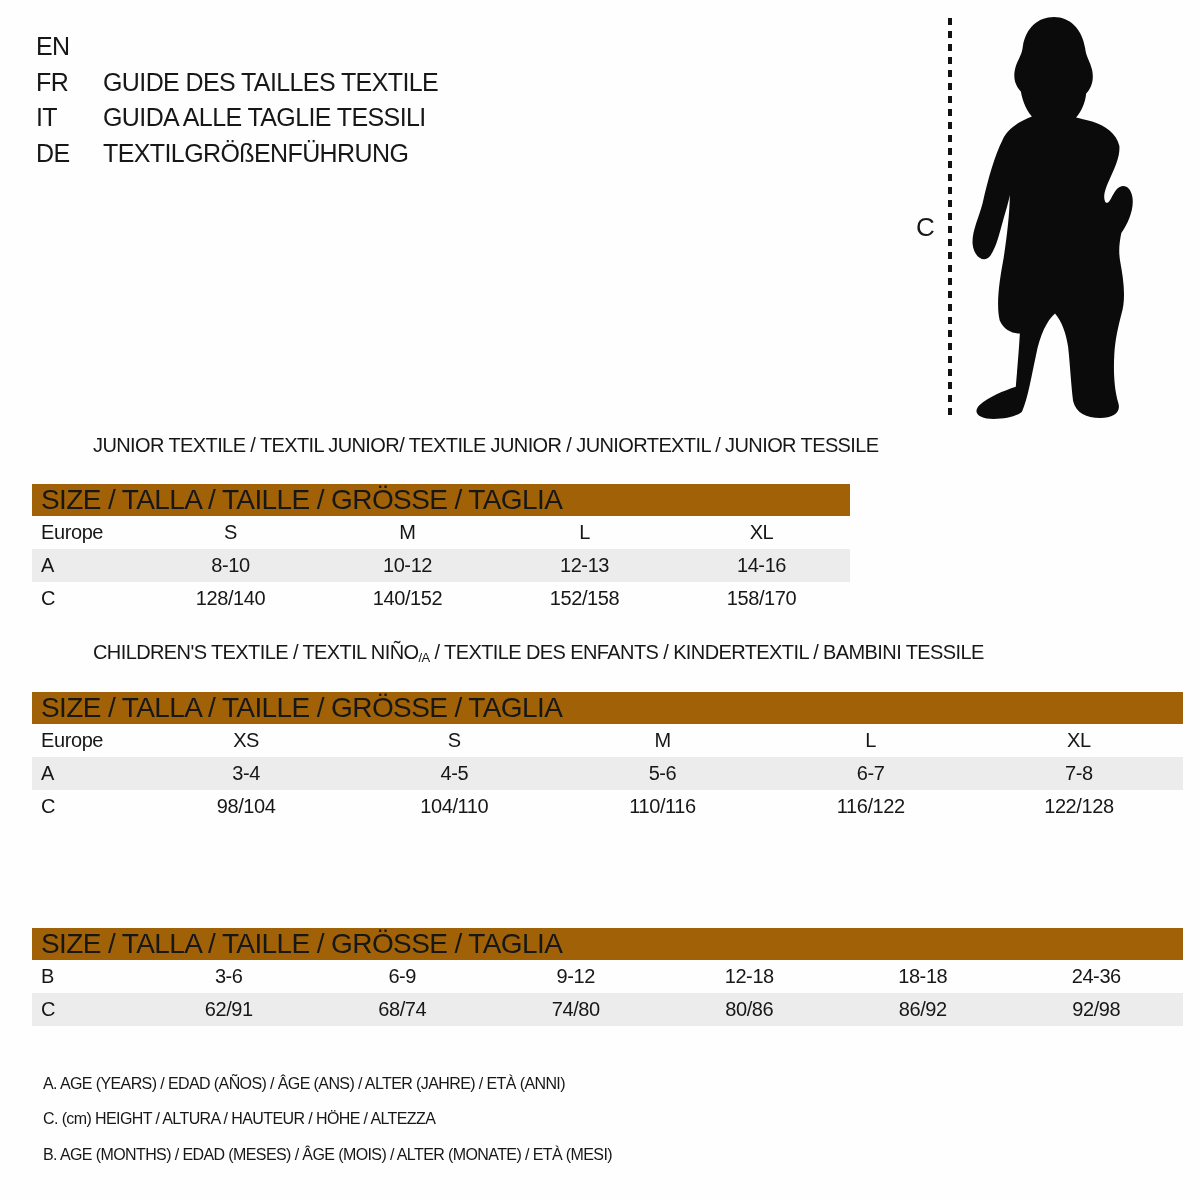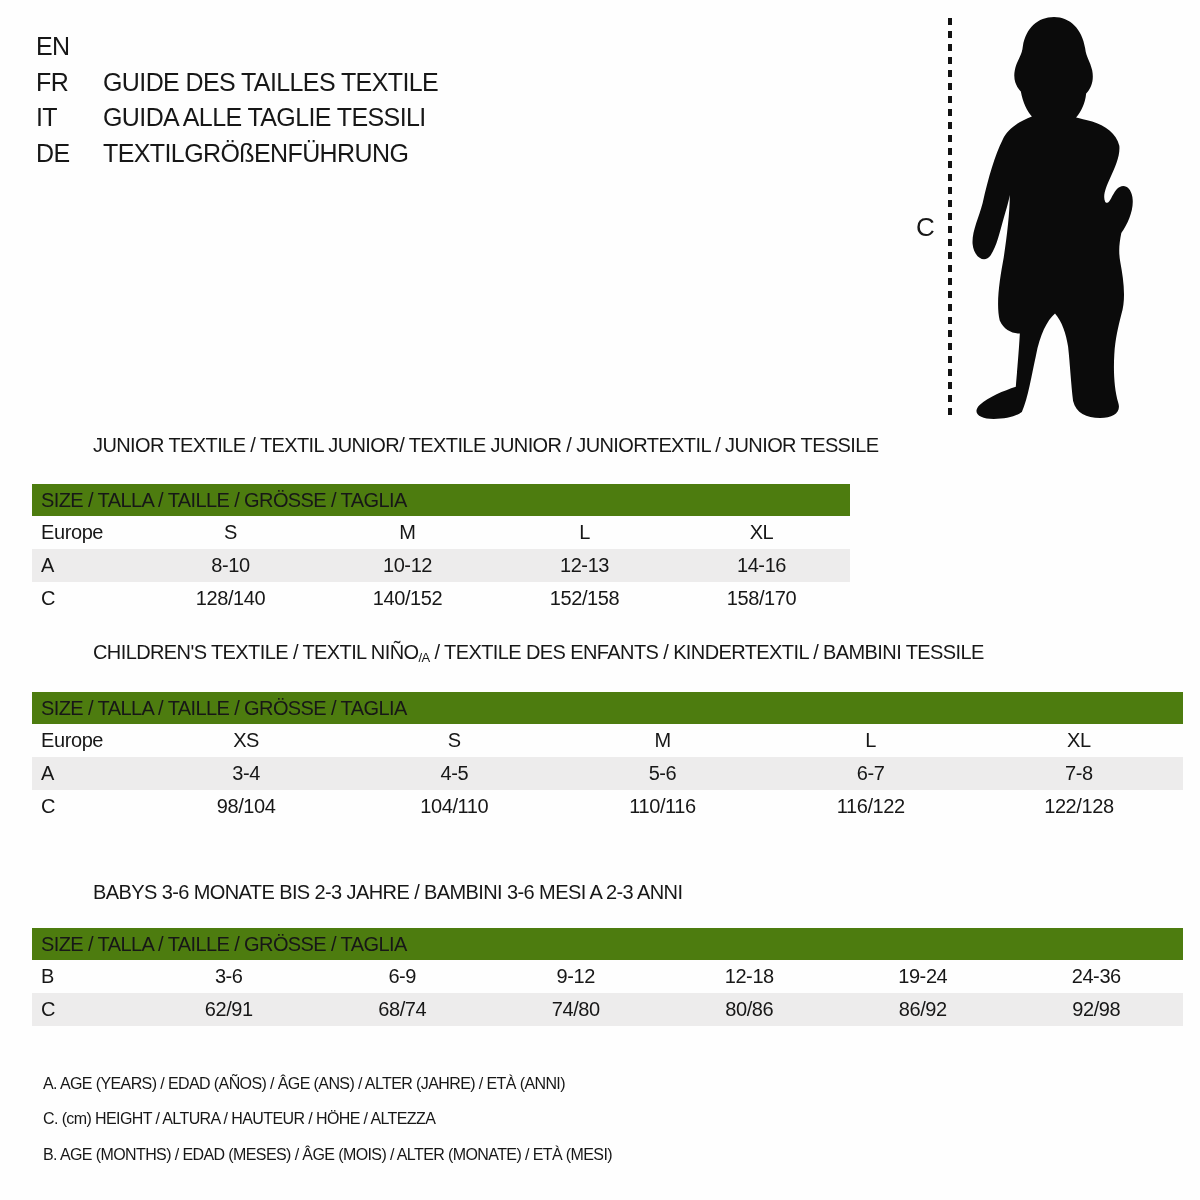"SIZE / TALLA / TAILLE" .st-header { background: #4d7c0f -> #a16207; font-size: 20px -> 28px }
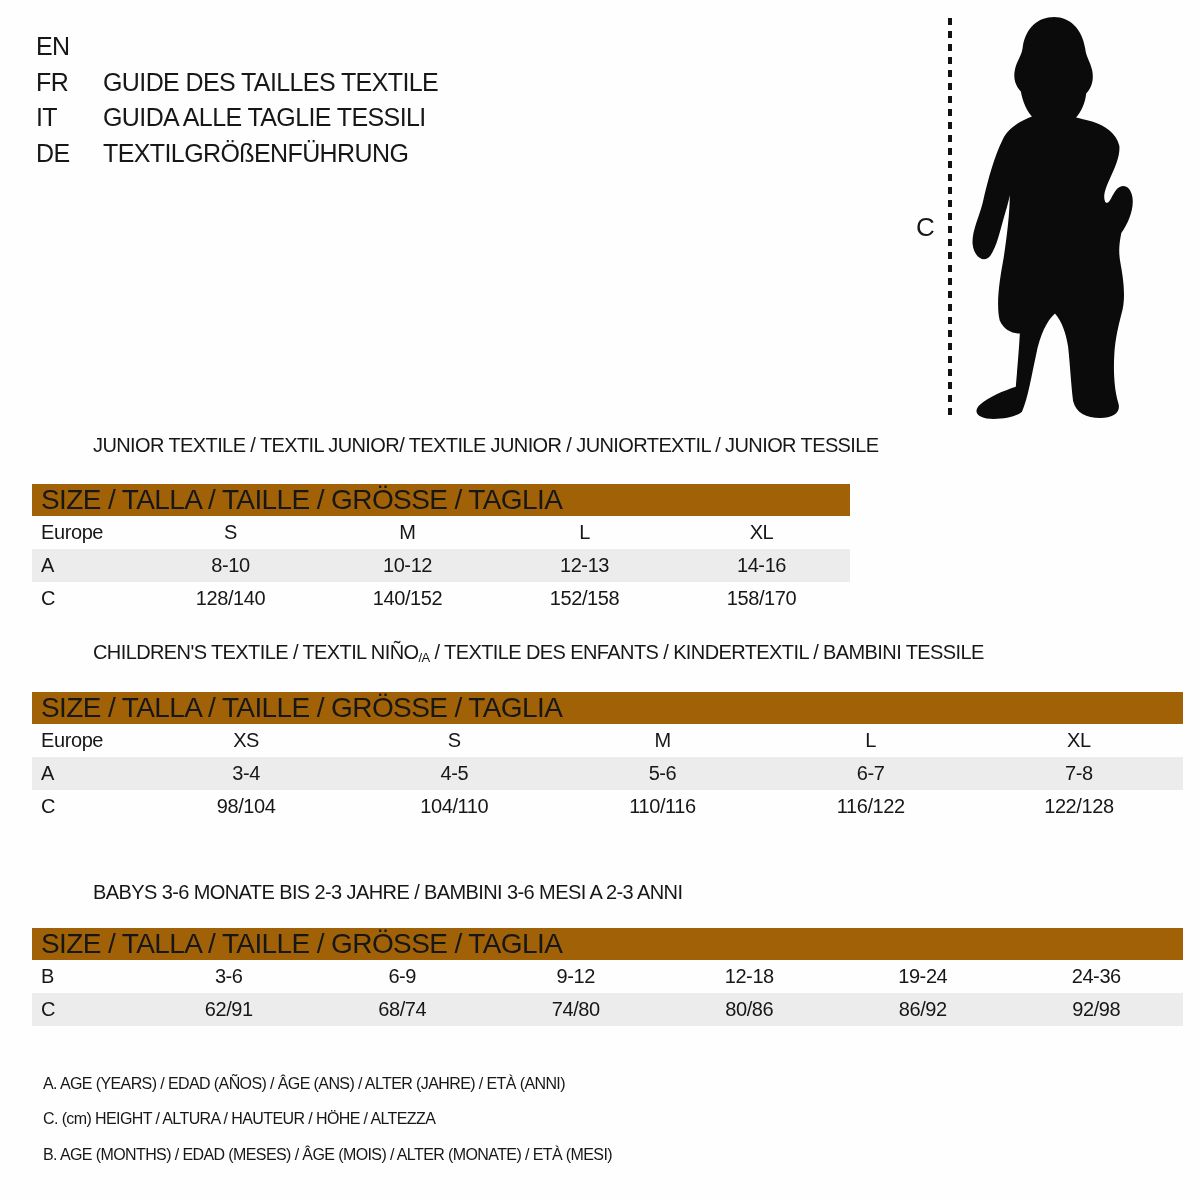"BABYS 3-6 MONATE BIS 2-3" div.section-title { html: <div>BABYS 3-6 MONATE BIS 2-3 JAHRE / BAMBINI 3-6 MESI A 2-3 ANNI</div> -> none }
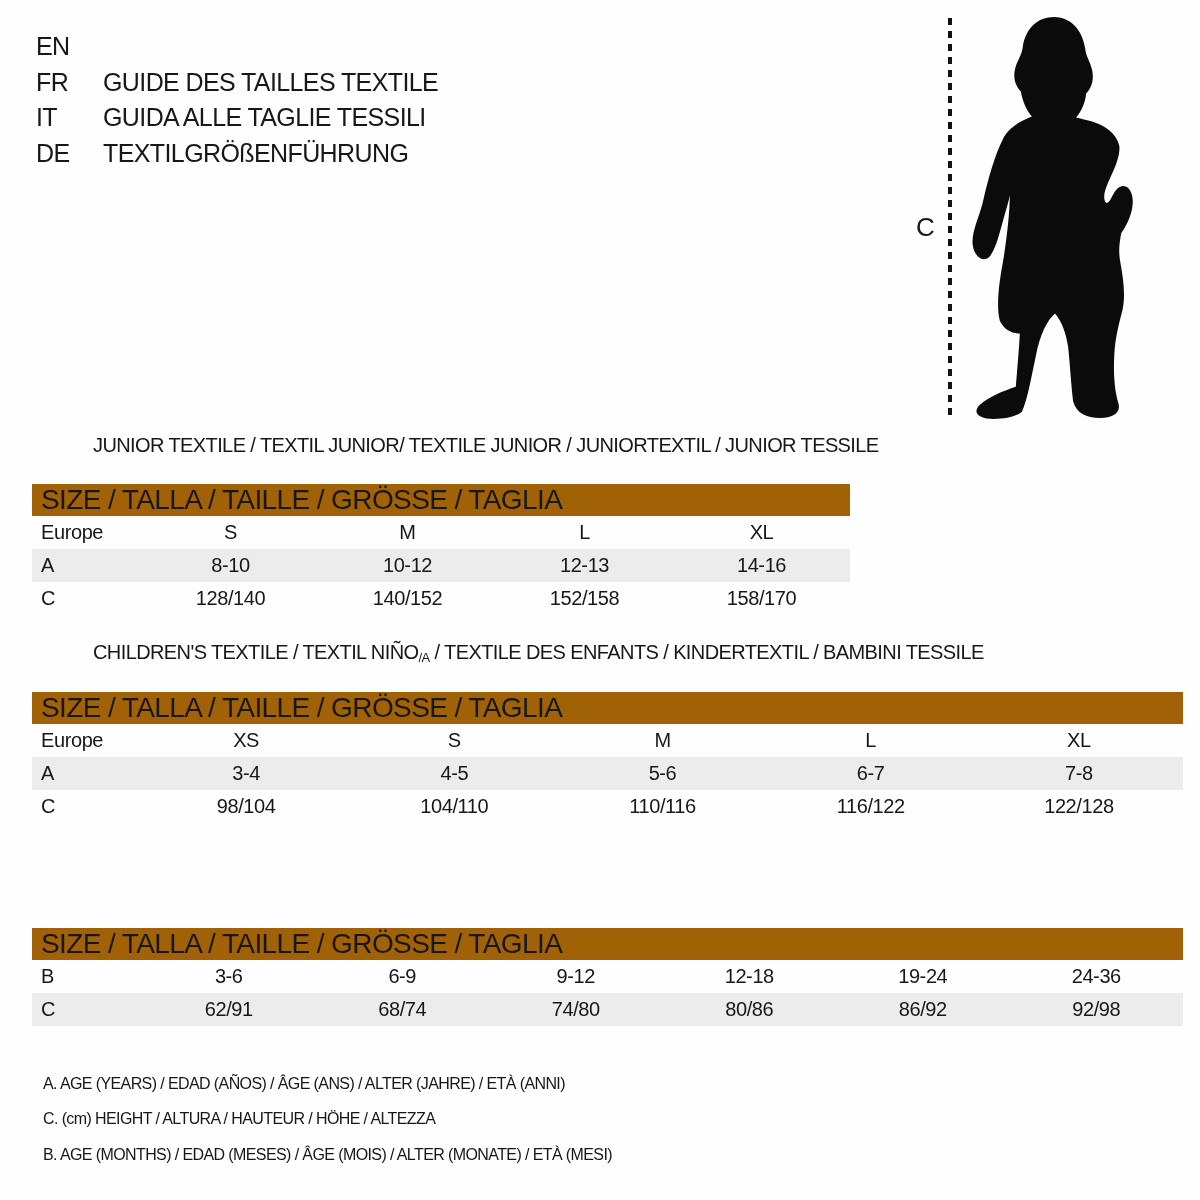"19-24" span.st-cell { text: 19-24 -> 18-18 }
